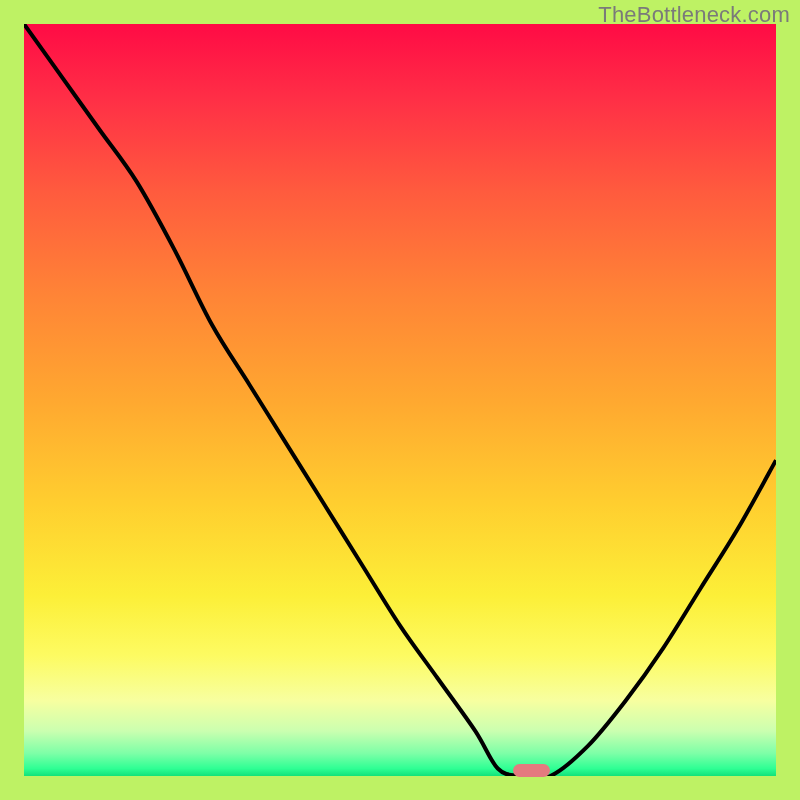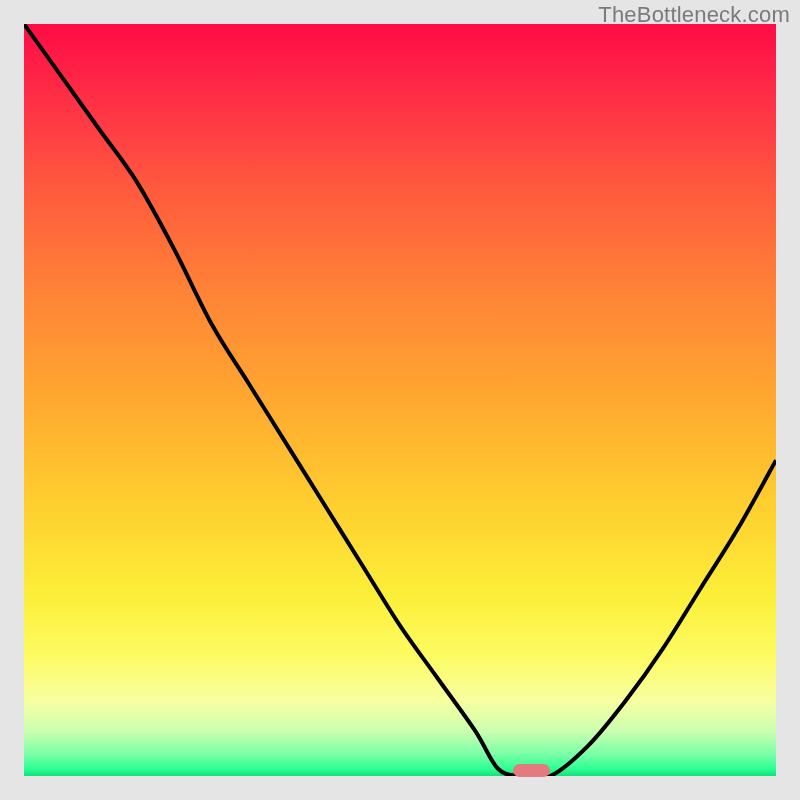"TheBottleneck.com" .frame { background: #e5e5e5 -> #bef264 }
